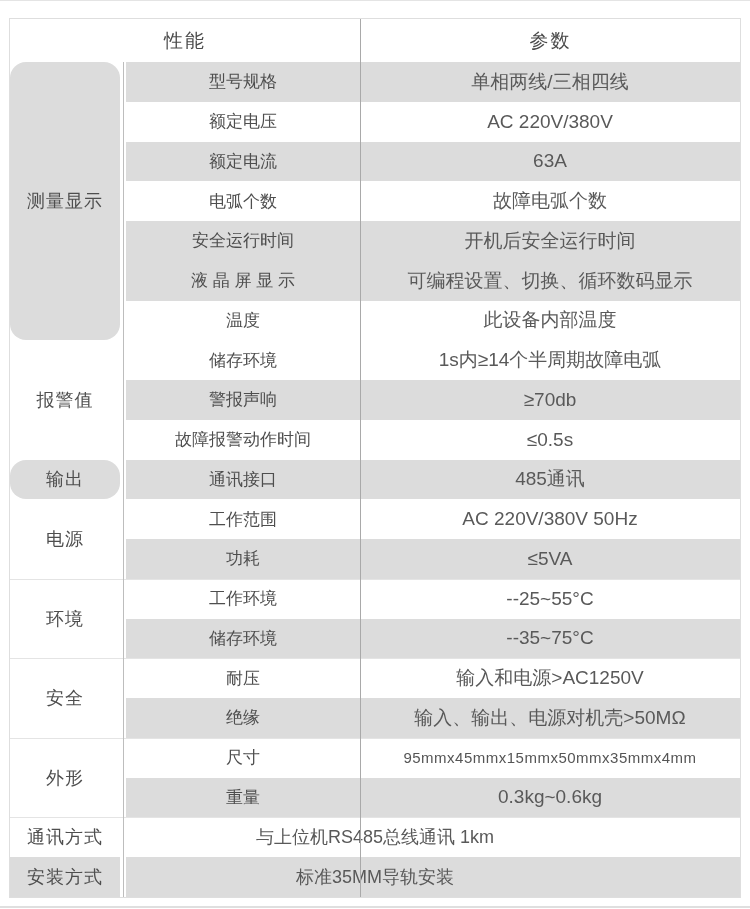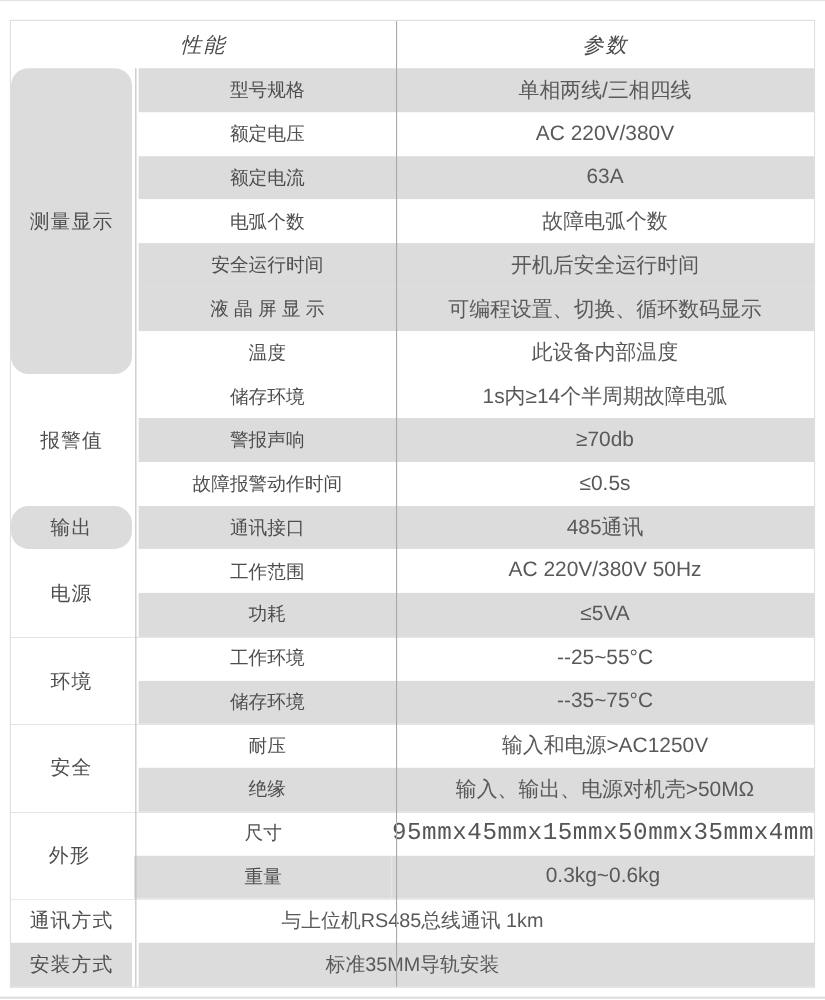"性能" .hcell { font-style: italic -> none }
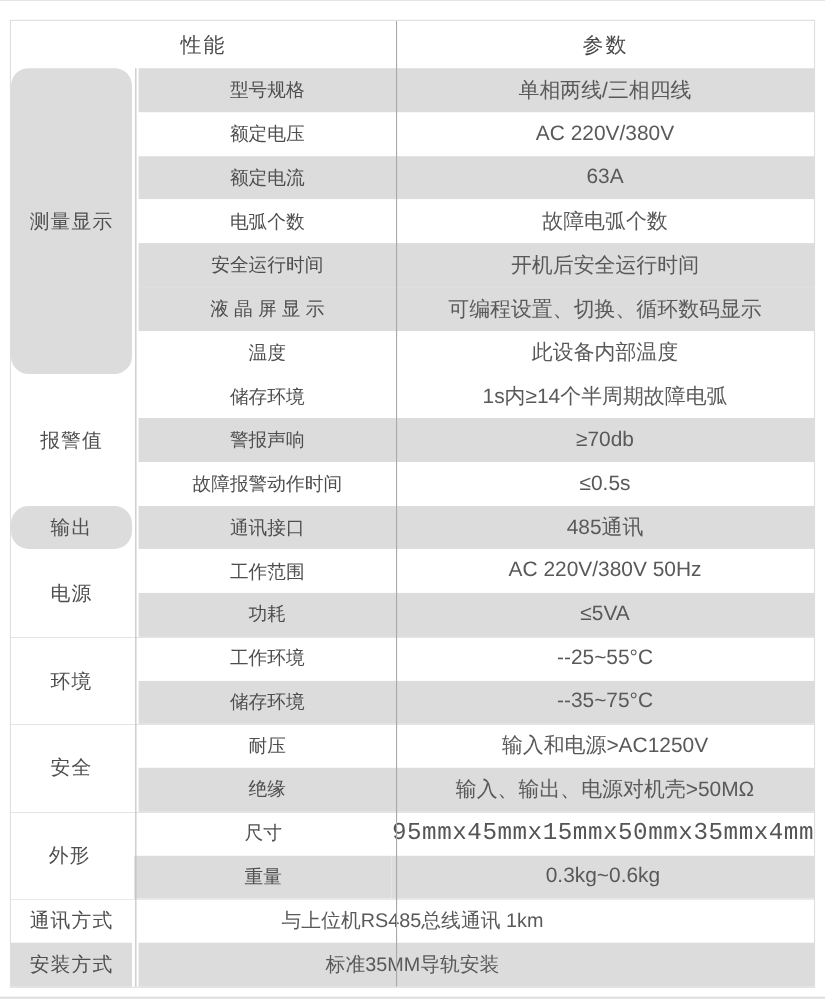"95mmx45mmx15mmx50mmx35mmx4mm" .serif-val { font-family: Liberation Mono, monospace -> Liberation Sans, sans-serif; font-size: 22px -> 15px }
